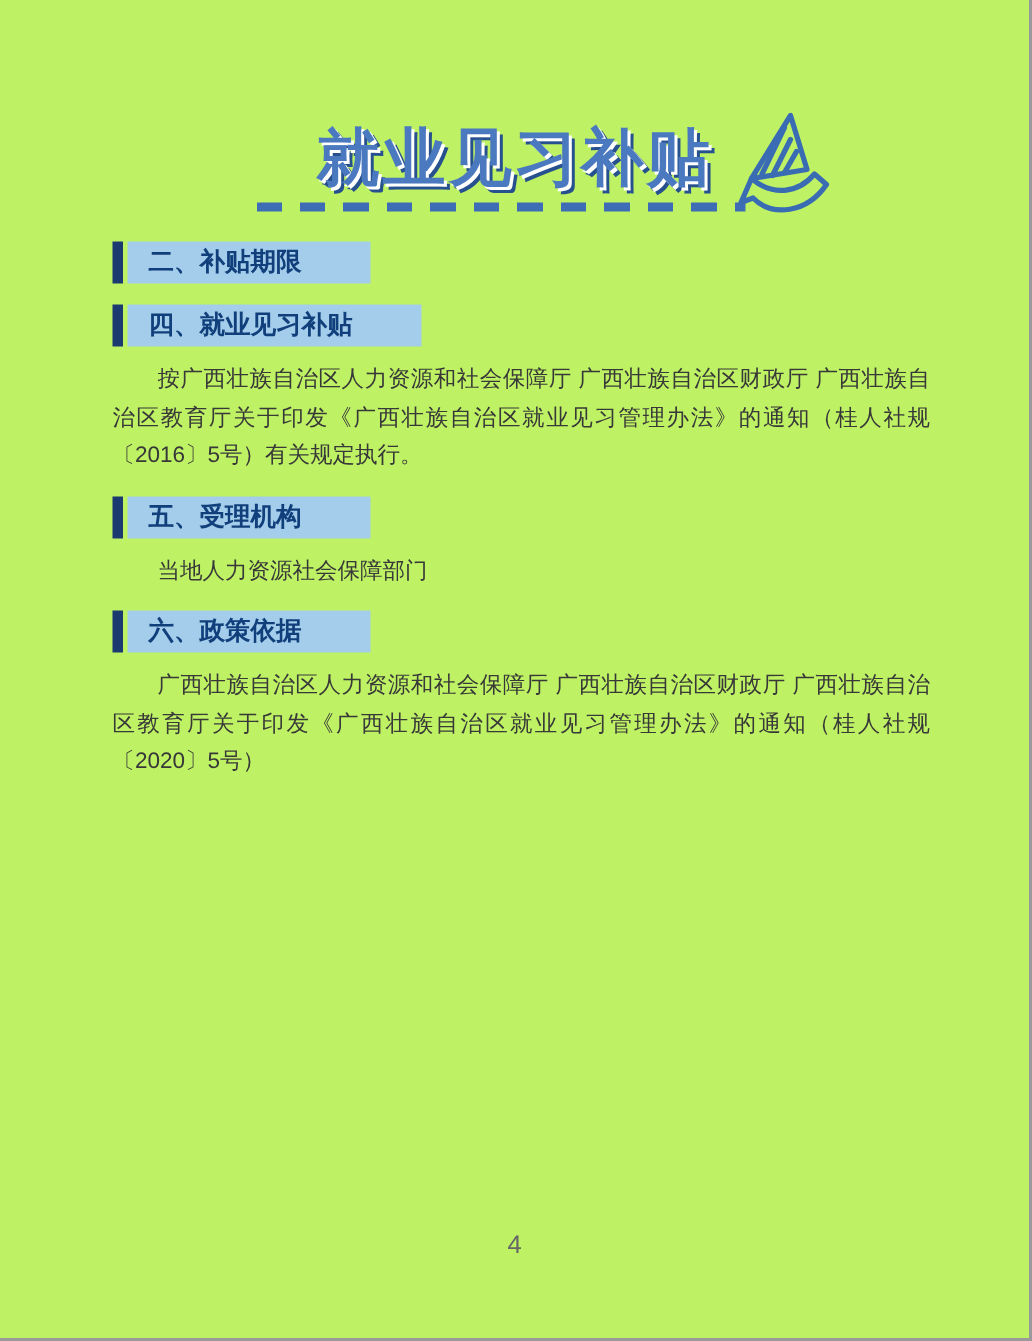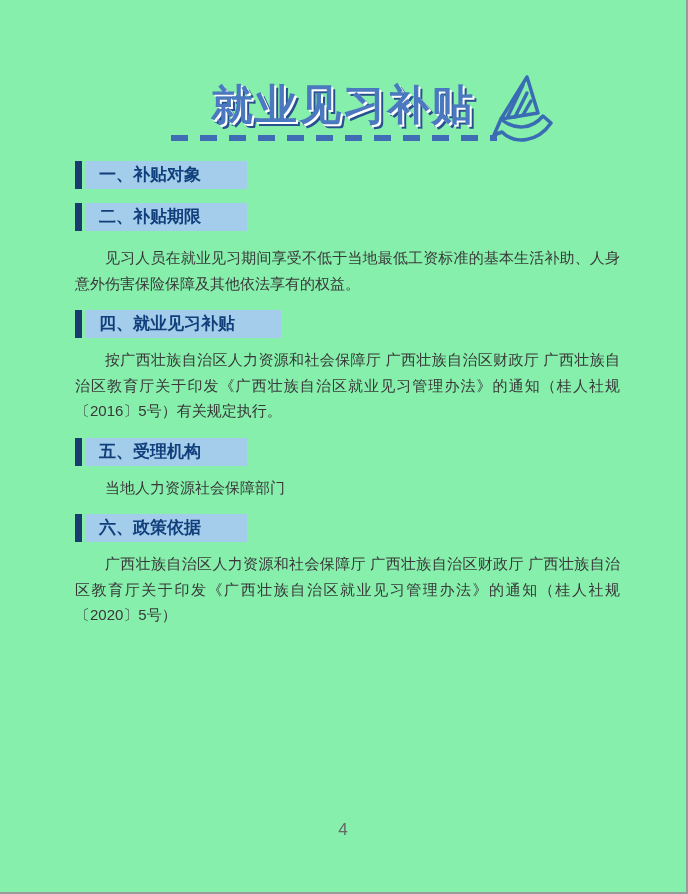"就业见习补贴" .page { background: #86efac -> #bef264 }
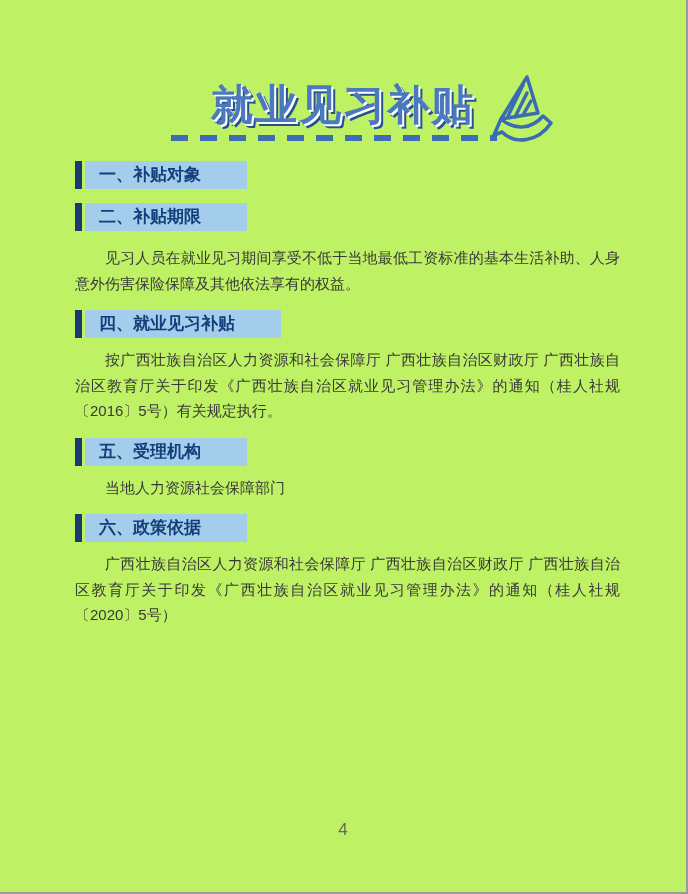"一、补贴对象" div.sec-header { html: <div> <div></div> <div>一、补贴对象</div> </div> -> none }
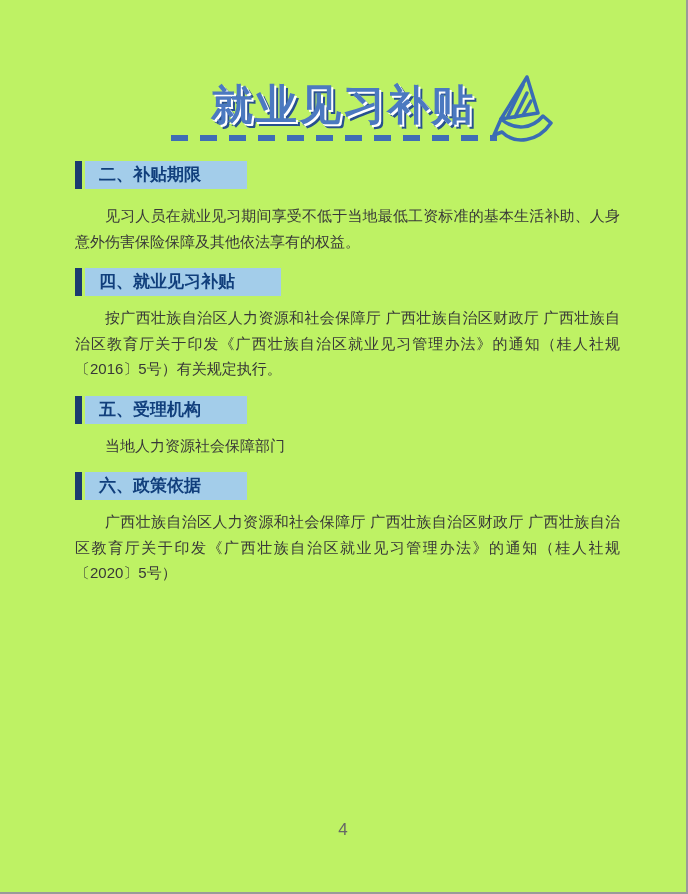"见习人员在就业见习期间享受不低于当地最低工资标准的基本生活补助、人身意外伤害保险" p.sec-body { html: <p>见习人员在就业见习期间享受不低于当地最低工资标准的基本生活补助、人身意外伤害保险保障及其他依法享有的权益。</p> -> none }
